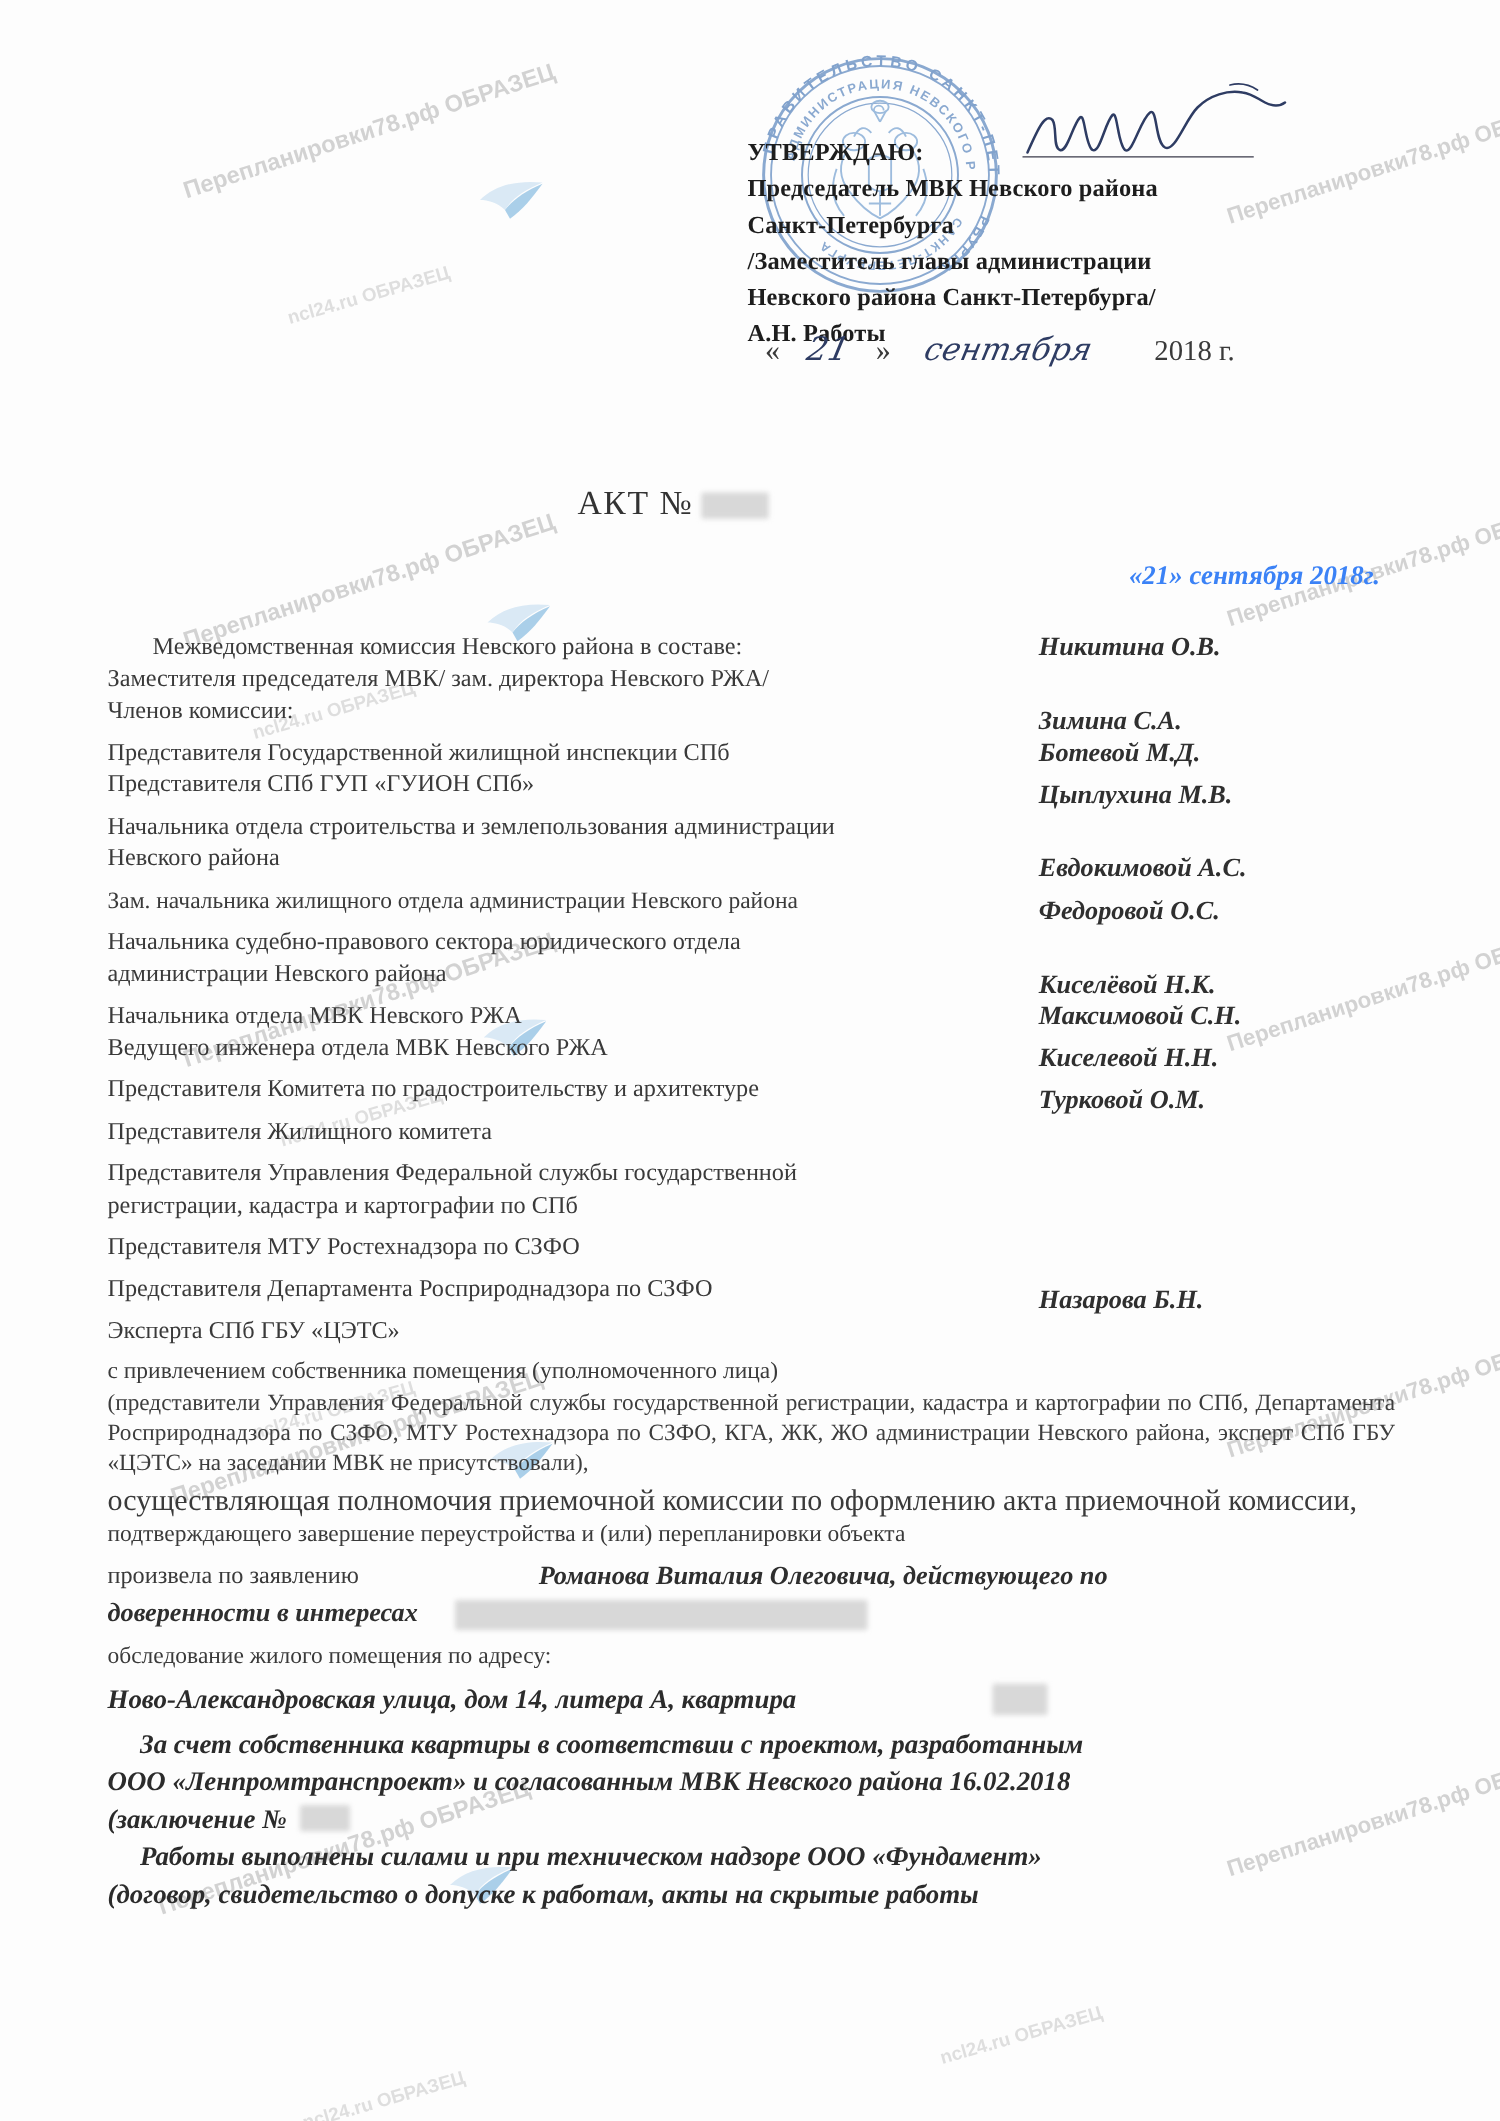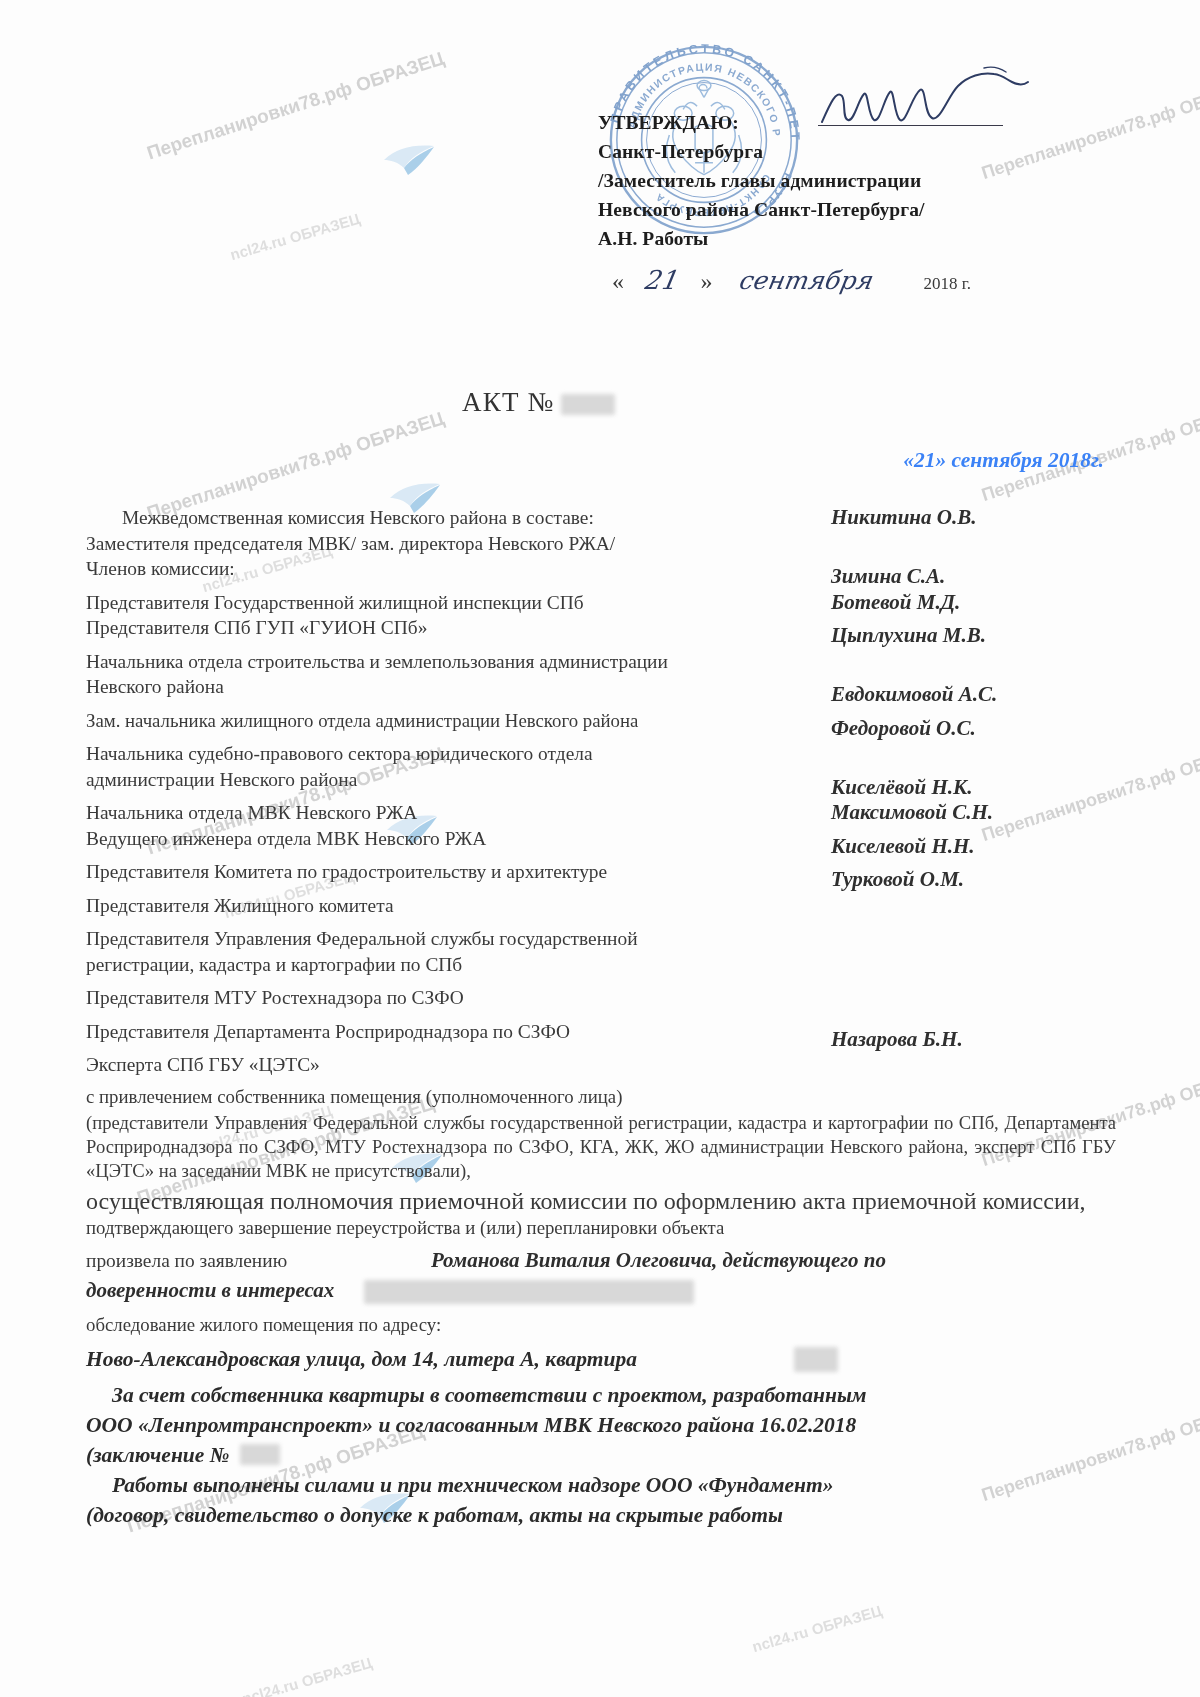"Председатель МВК Невского района" div.line { html: none -> <div>Председатель МВК Невского района</div> }
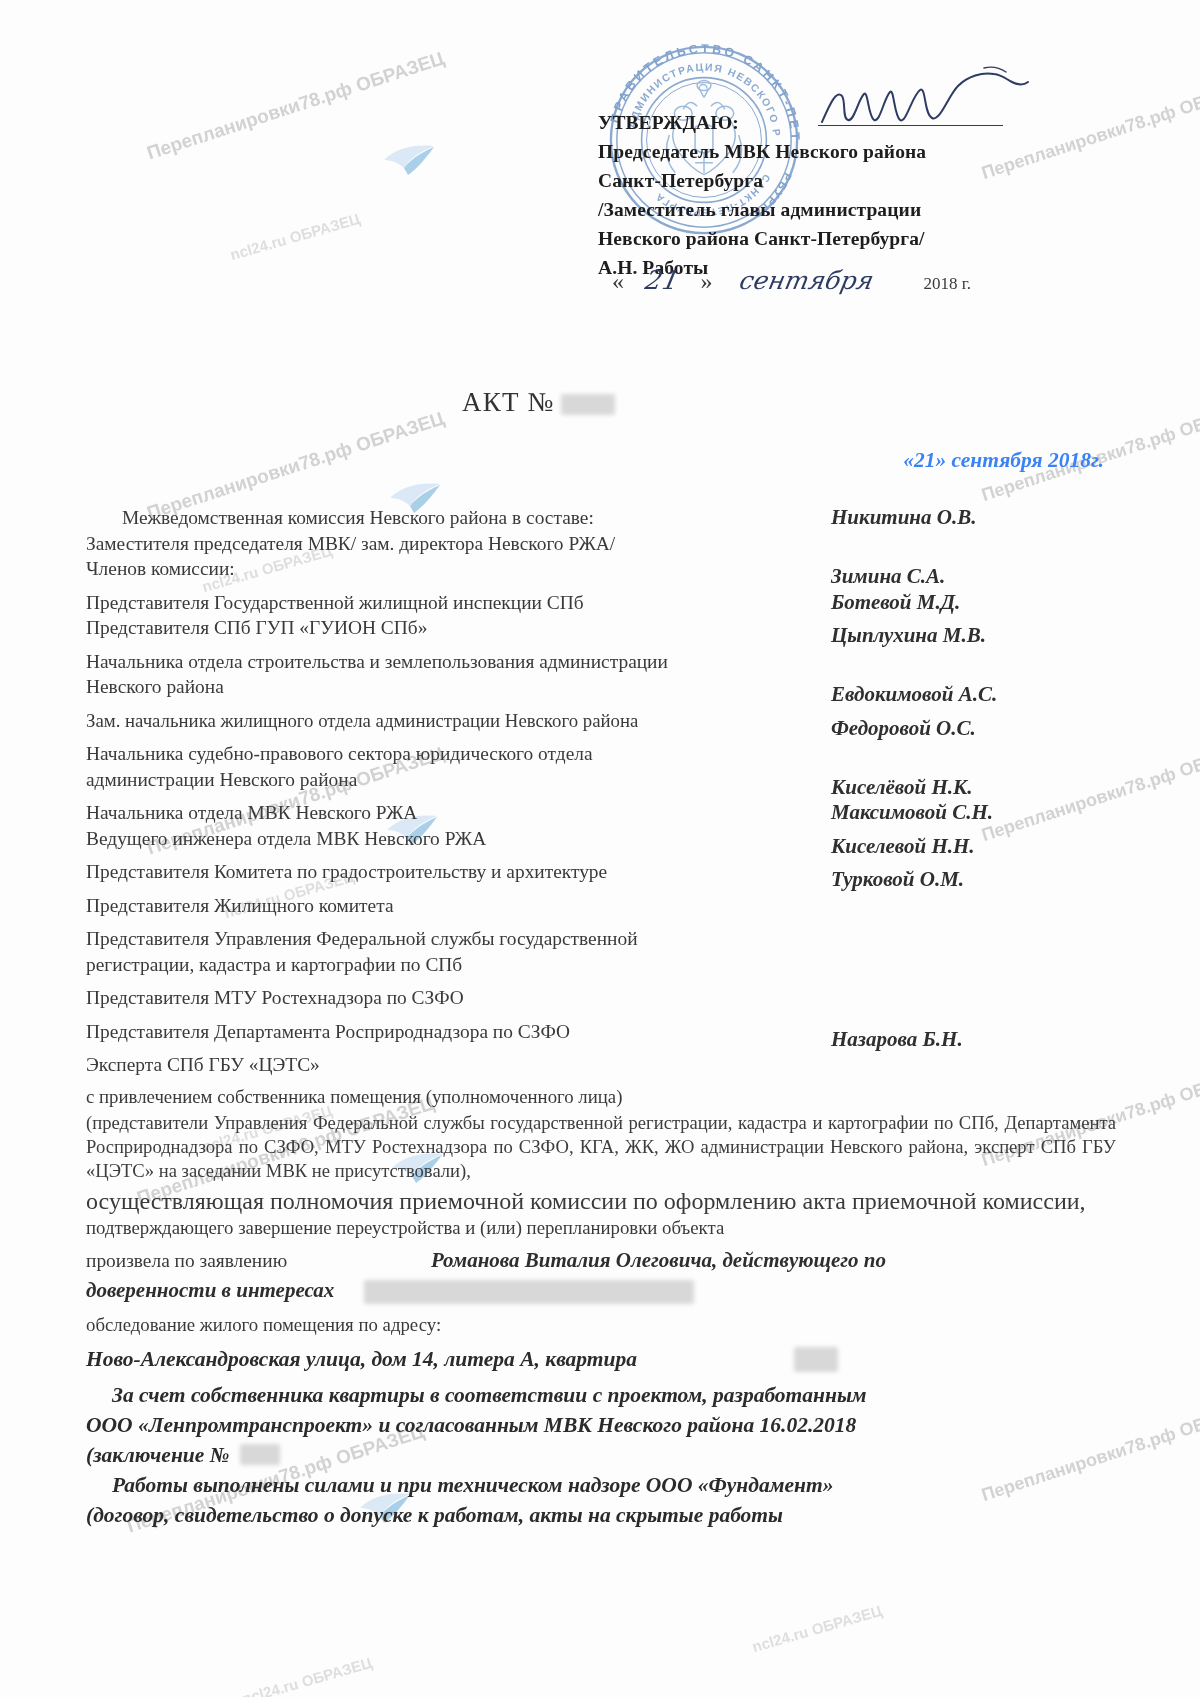"2018 г." span { font-size: 17px -> 23px }
